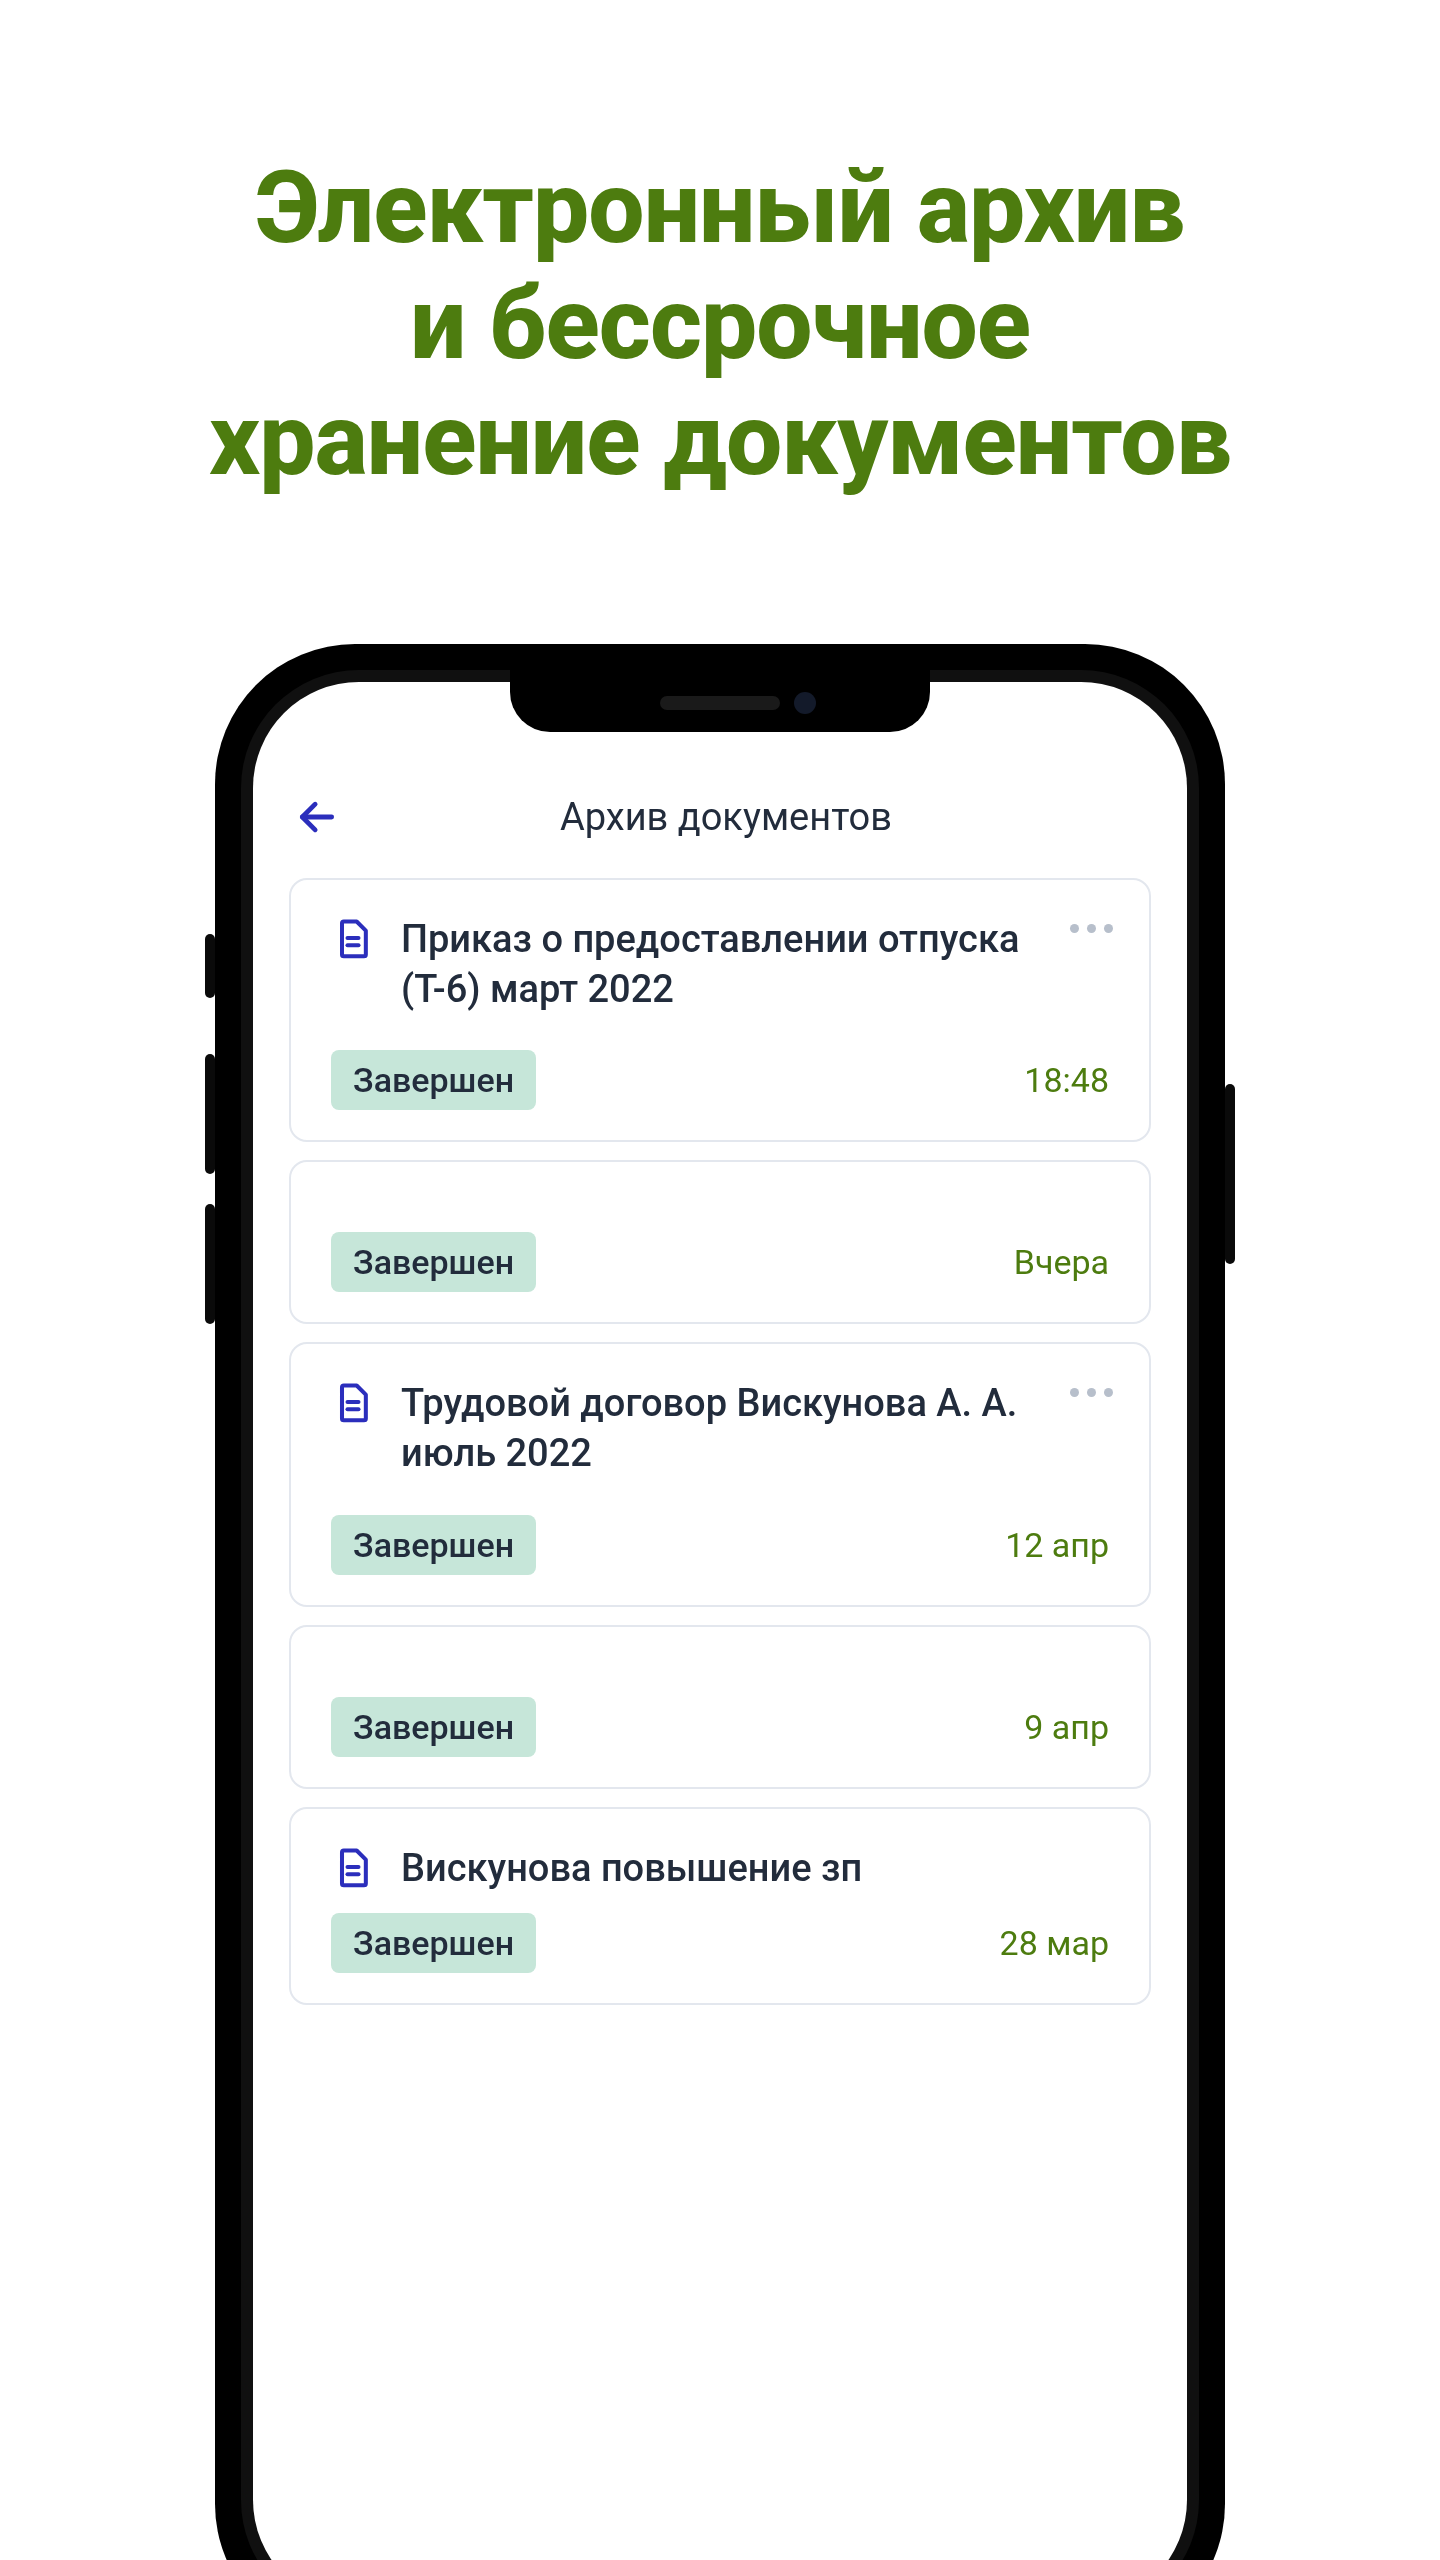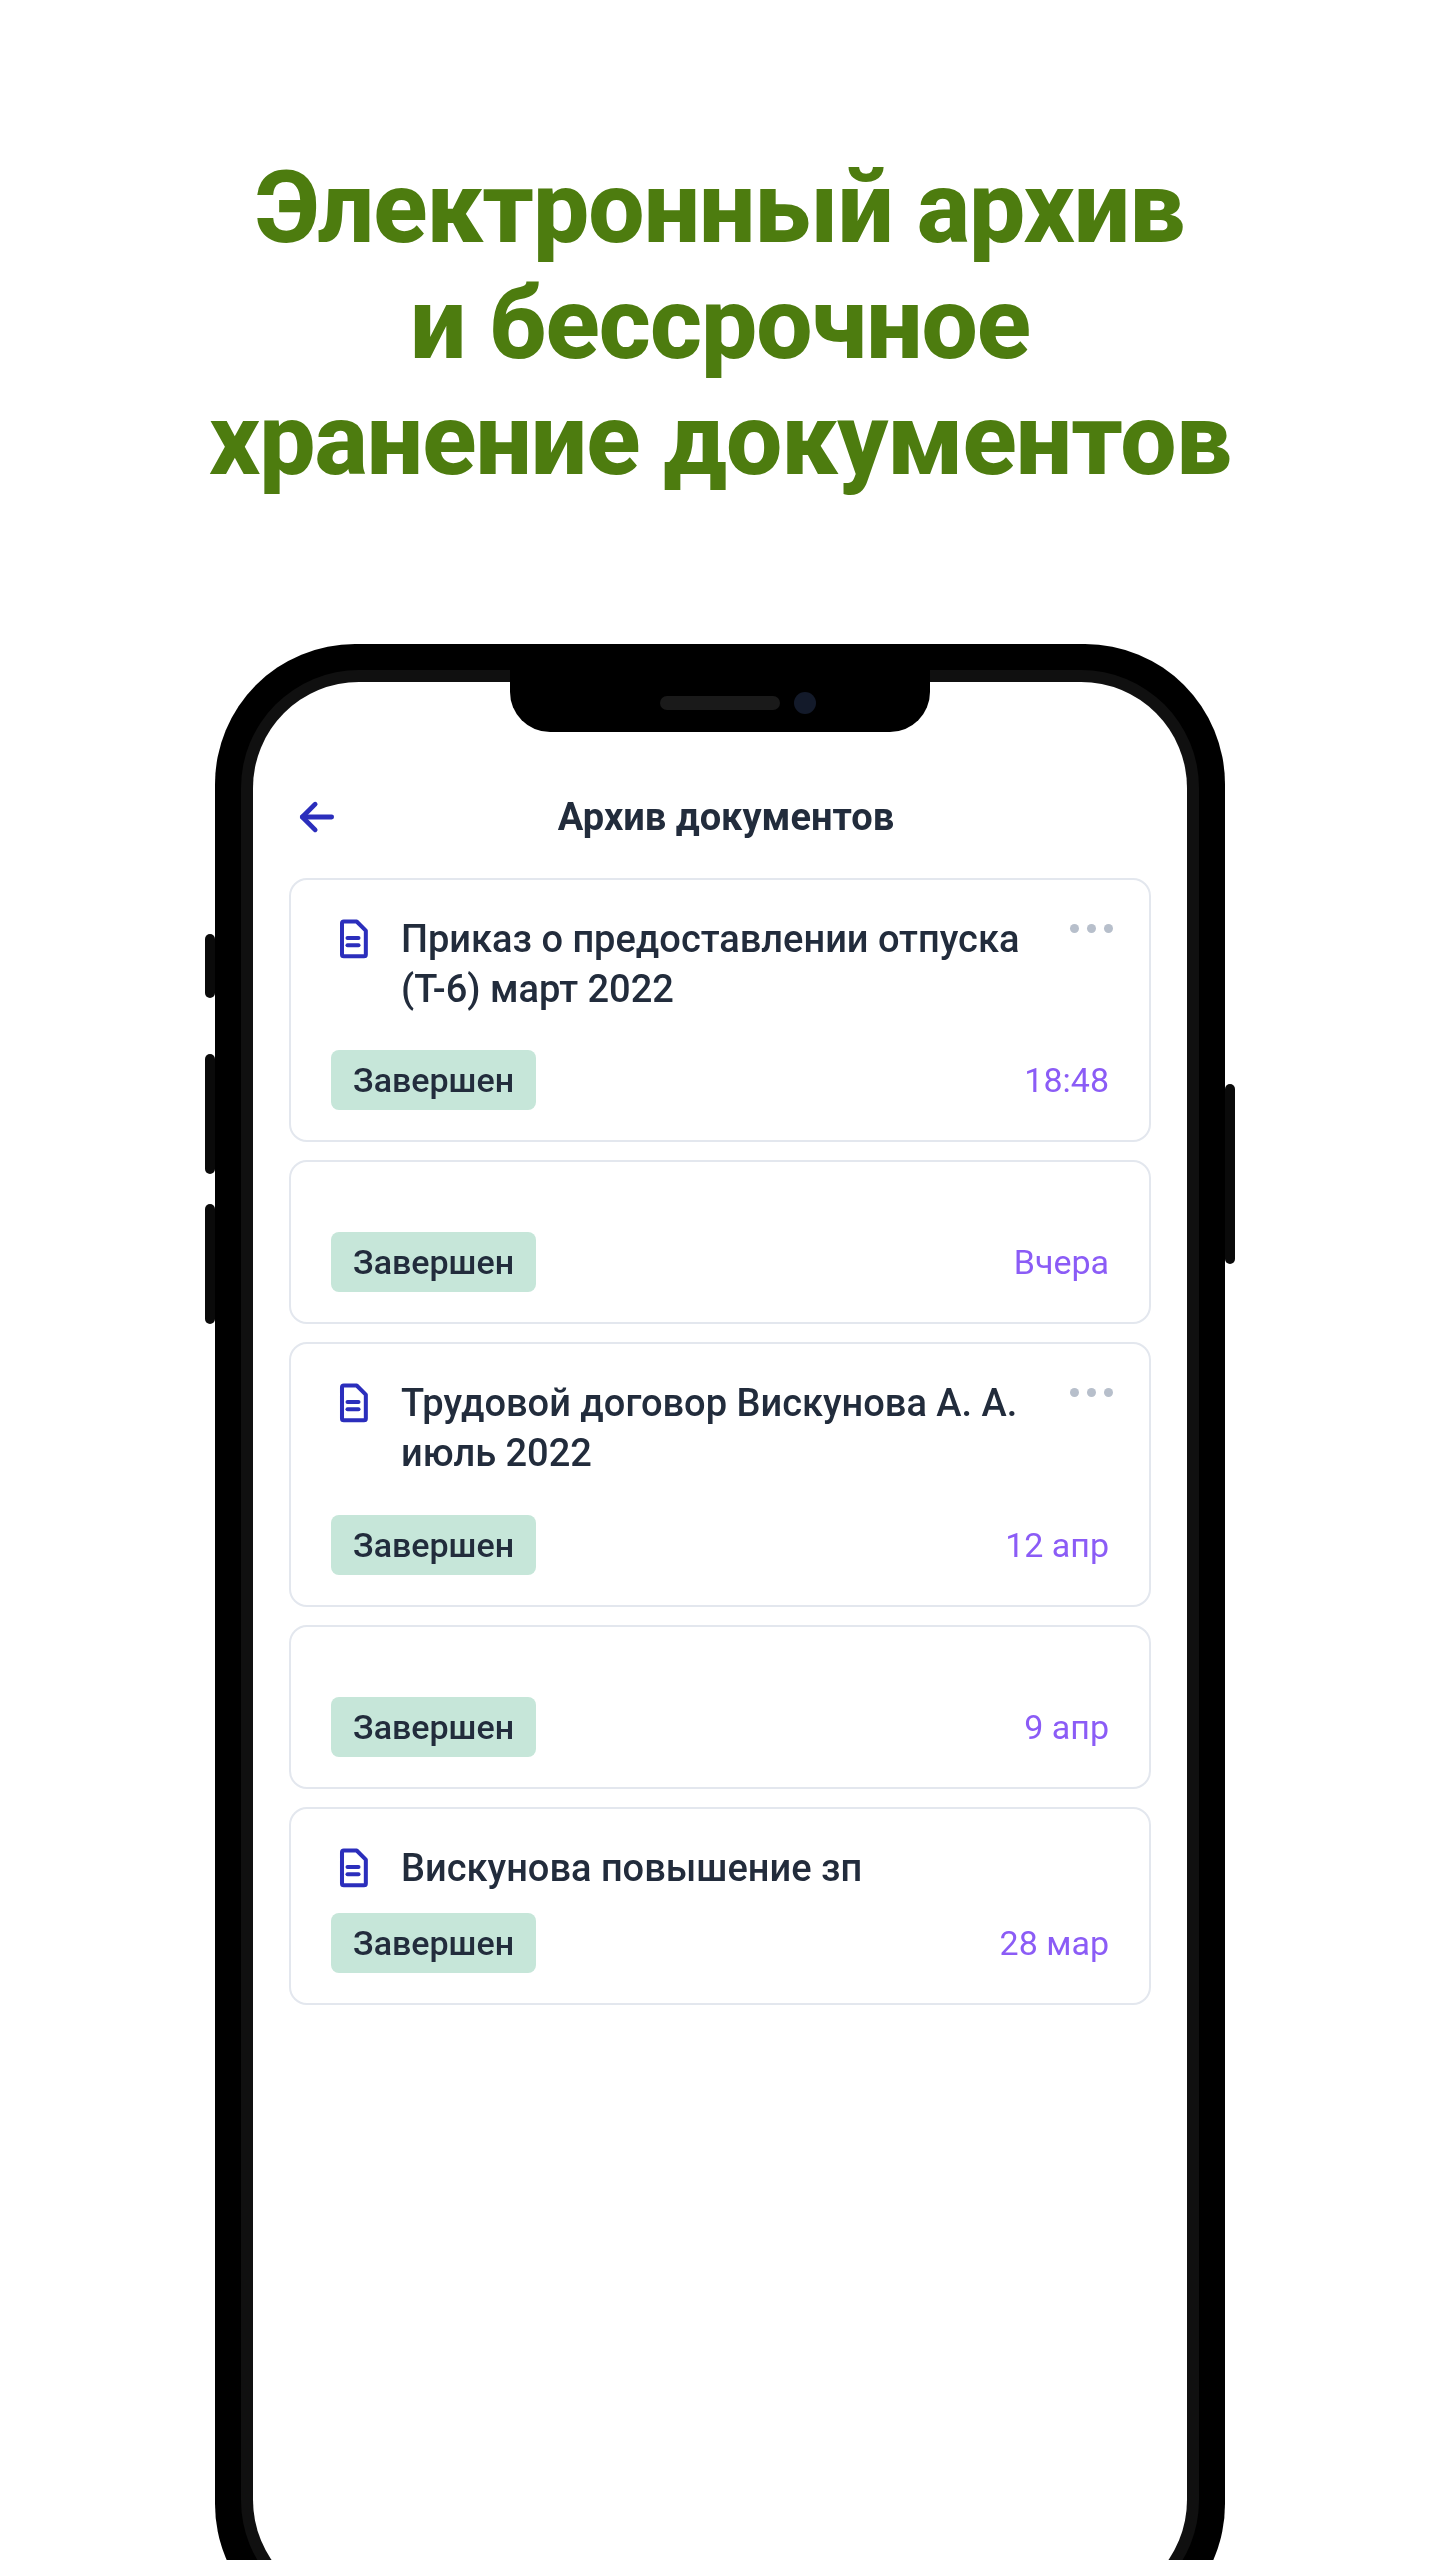"Архив документов" .app-title { font-weight: 700 -> 400 }
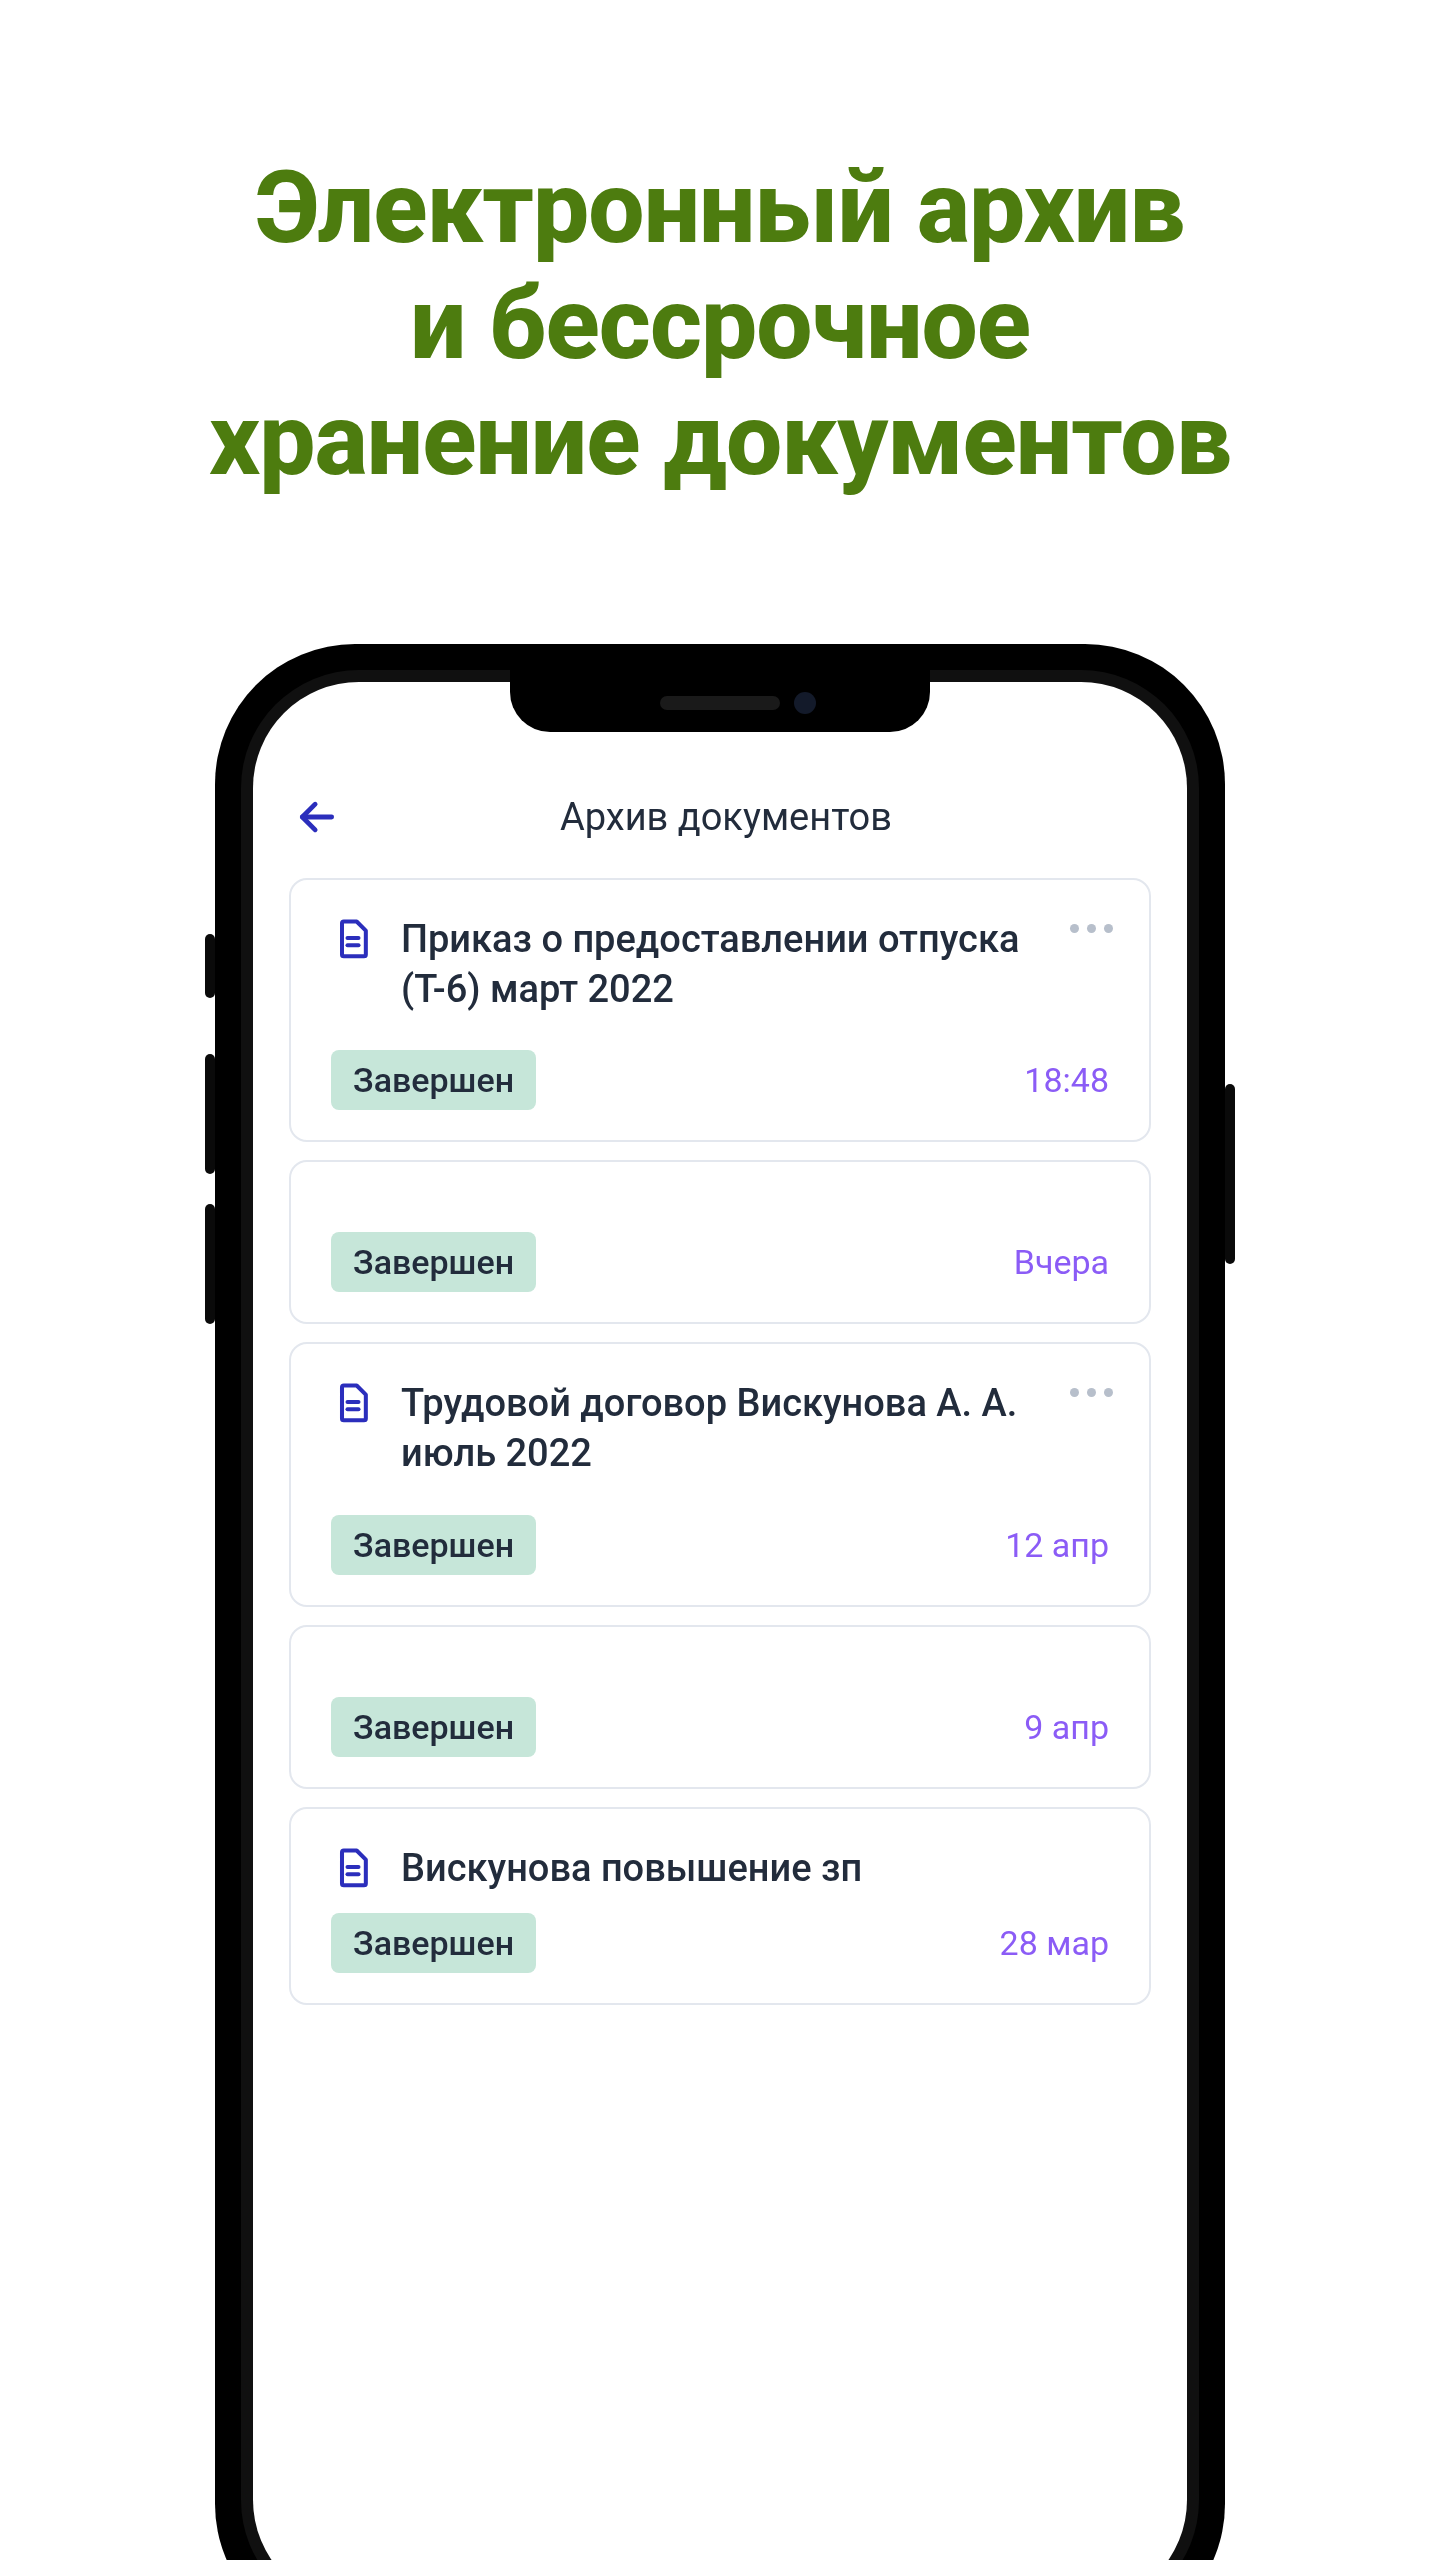"18:48" .timestamp { color: #8b5cf6 -> #4d7c0f }
